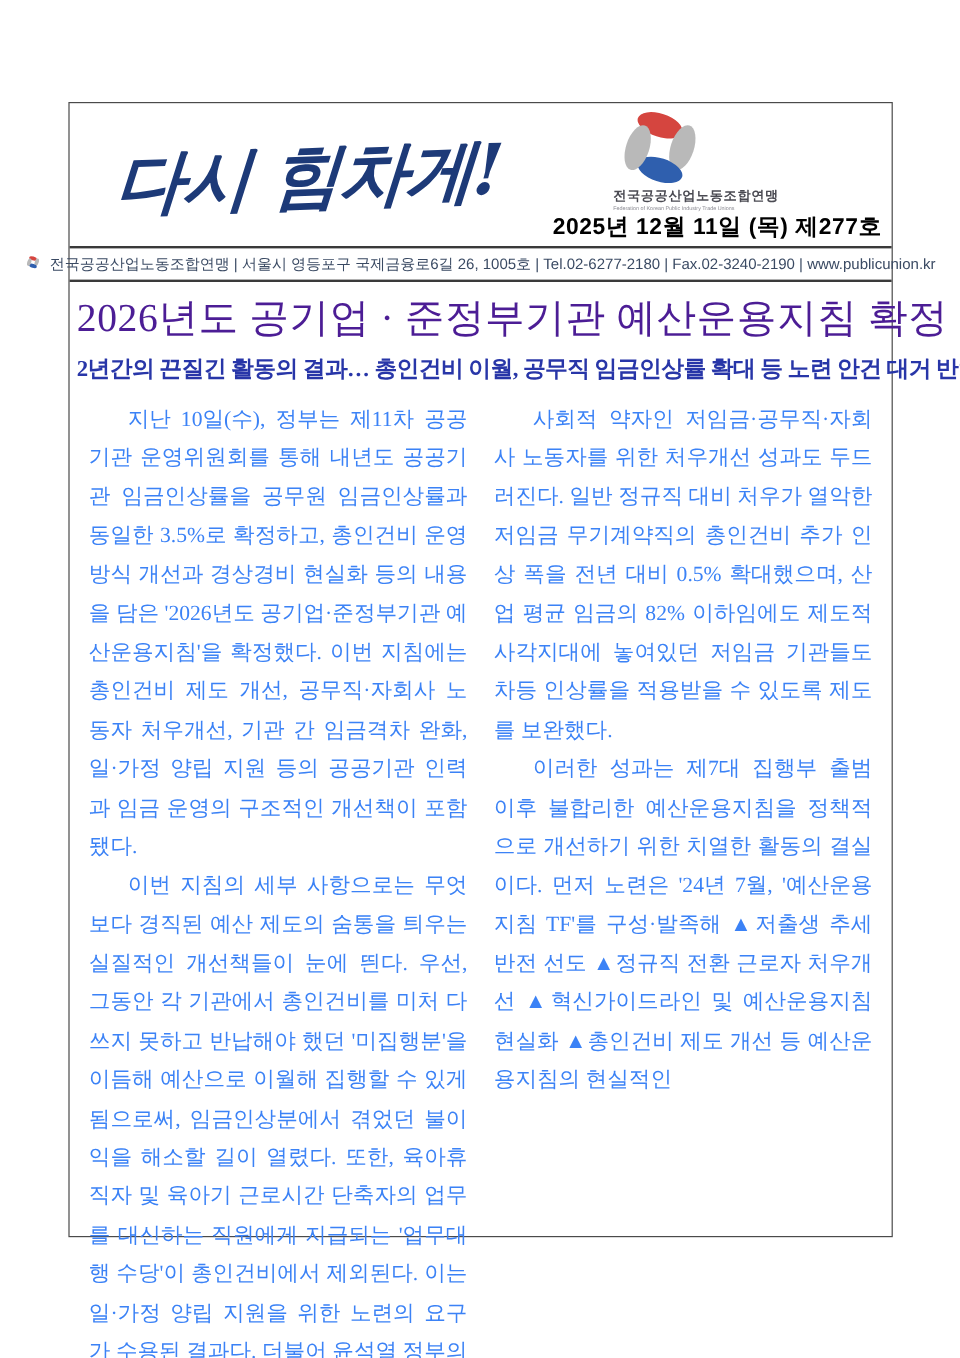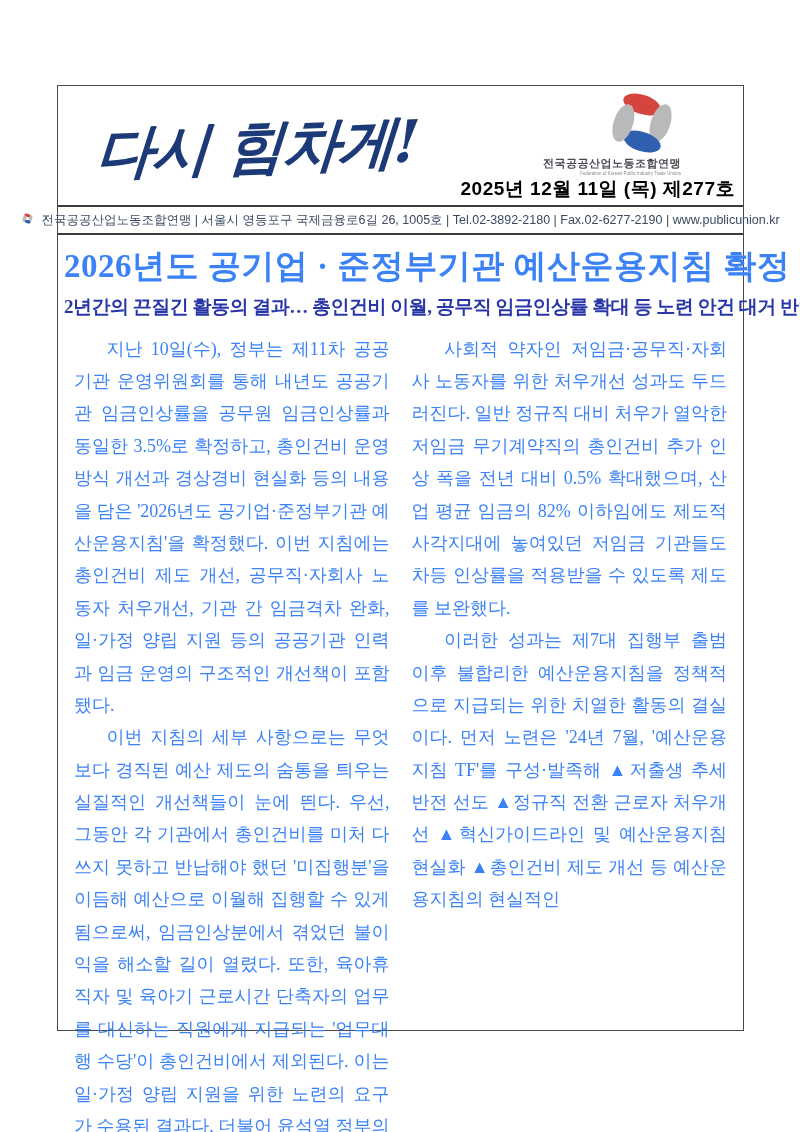"전국공공산업노동조합연맹" .org-block { align-items: flex-end -> flex-start }
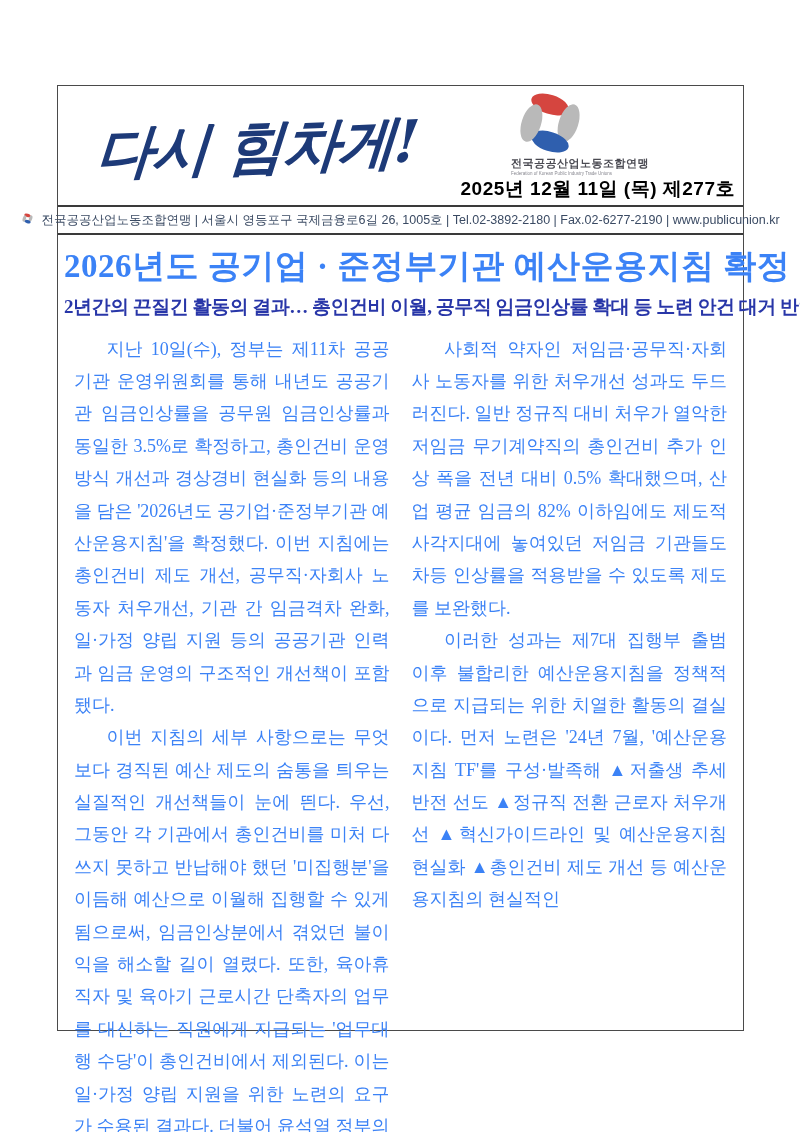"전국공공산업노동조합연맹 | 서울시 영등포구 국제금융로6길" span { text: Tel.02-3892-2180 | Fax.02-6277-2190 -> Tel.02-6277-2180 | Fax.02-3240-2190 }
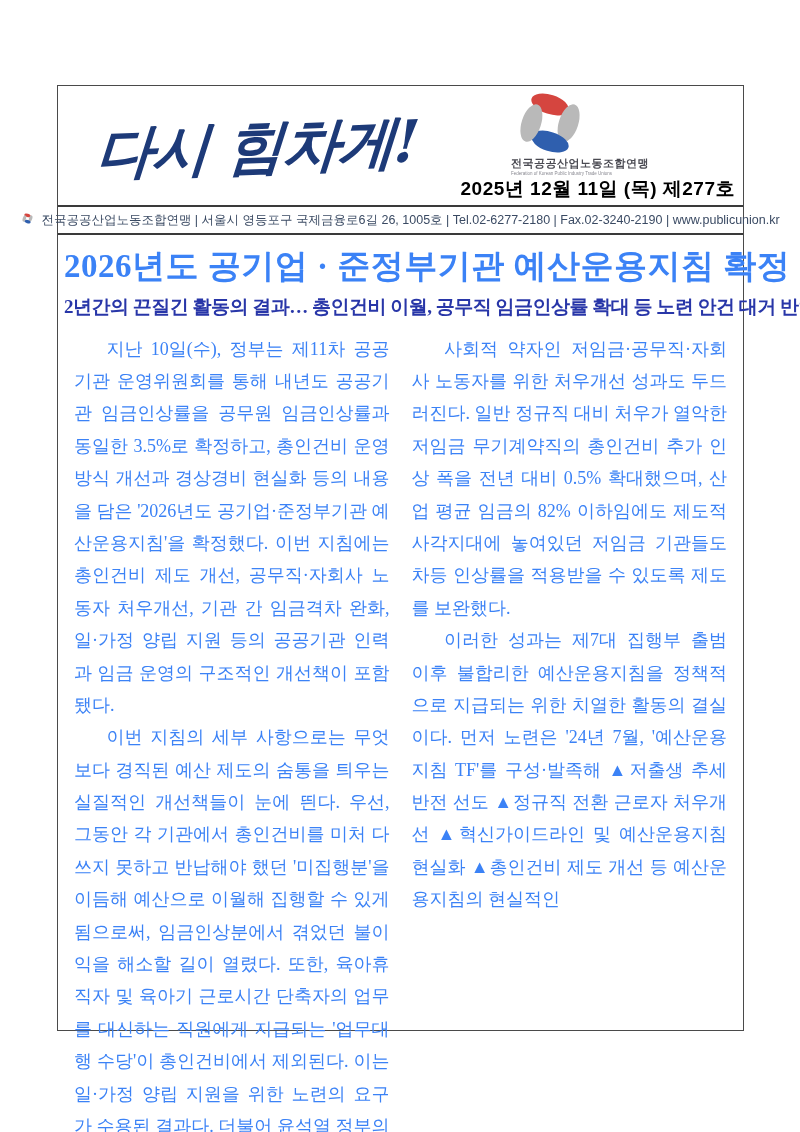"2026년도 공기업 · 준정부기관 예산운용지침" .headline { color: #3b82f6 -> #4c1d95; font-weight: bold -> normal }
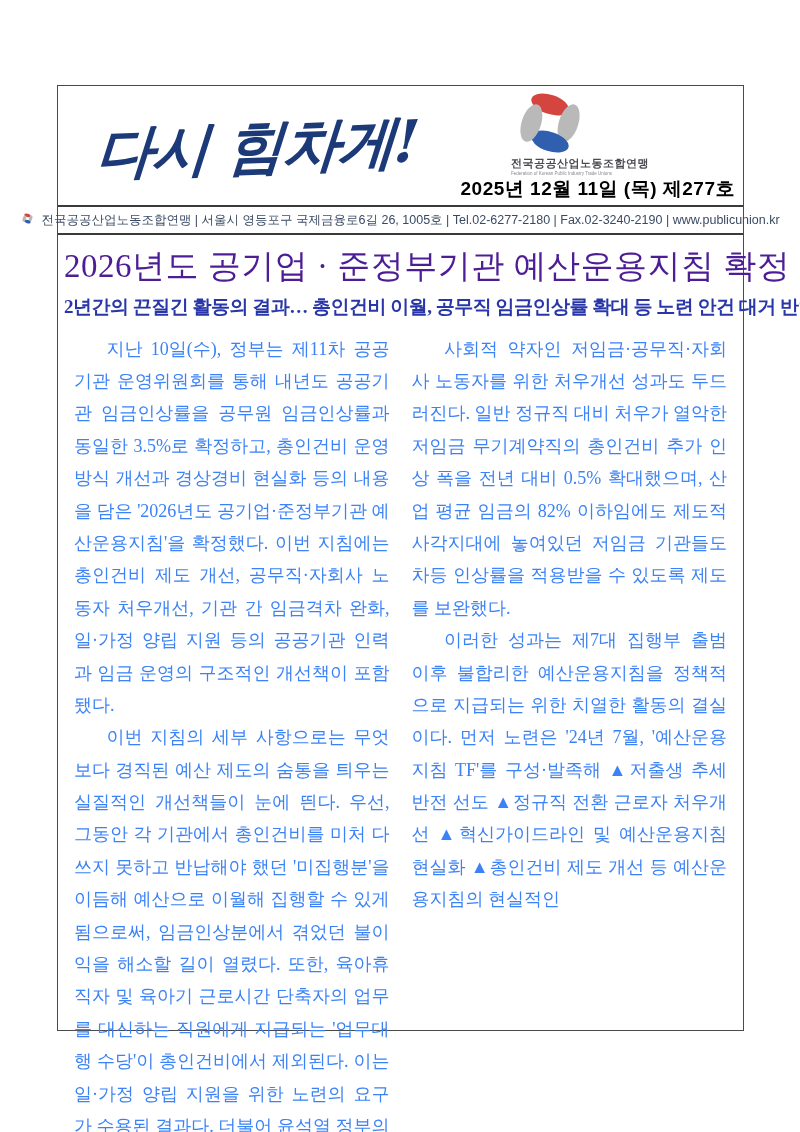"이러한 성과는 제7대 집행부 출범" p { text: 지급되는 -> 개선하기 }
